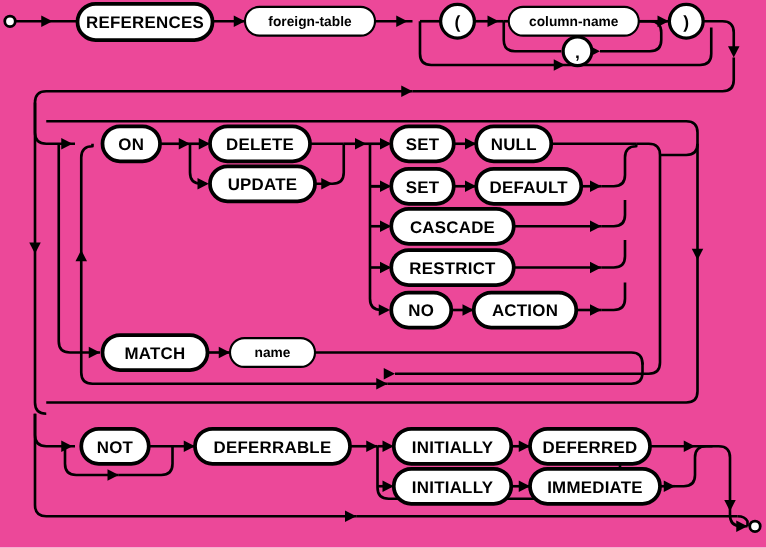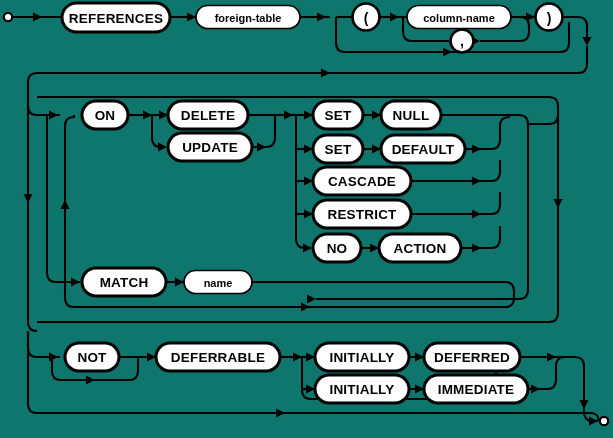"REFERENCES" #diagram-root { background: #0f766e -> #ec4899 }
